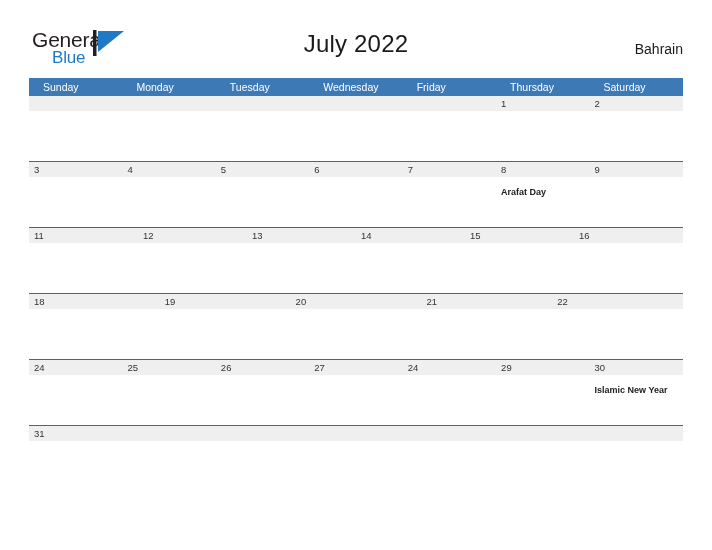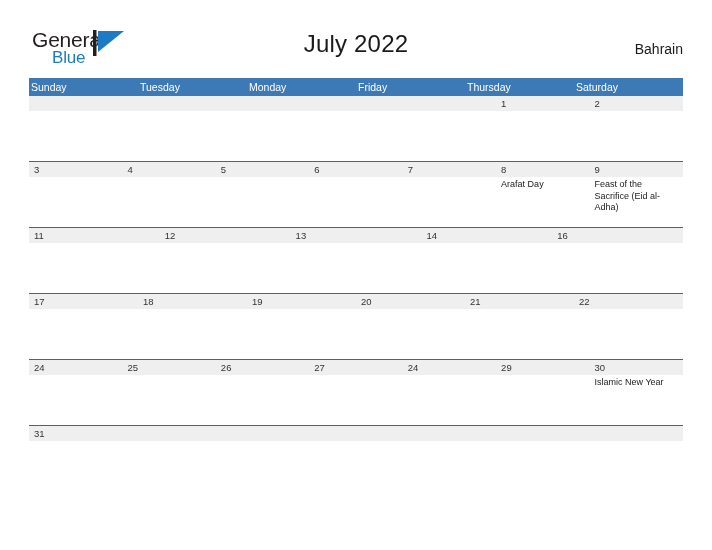"Sunday" .weekday { margin-left: none -> 12px }
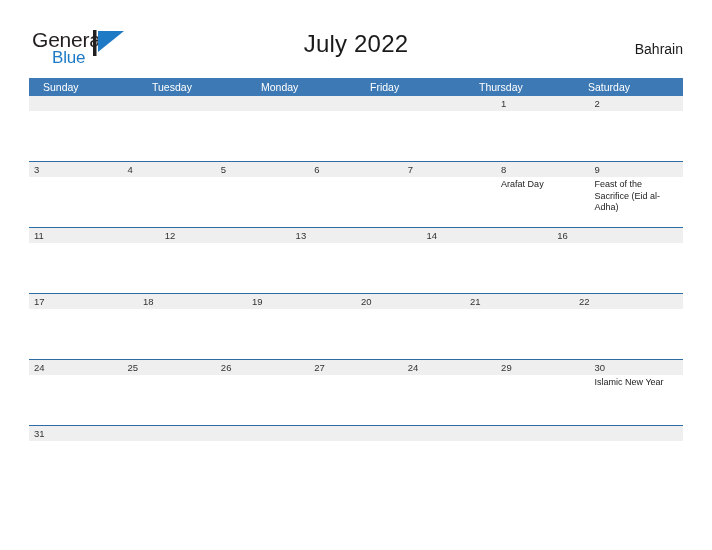"Tuesday" div.weekday { order: before "Monday" -> after "Monday" }
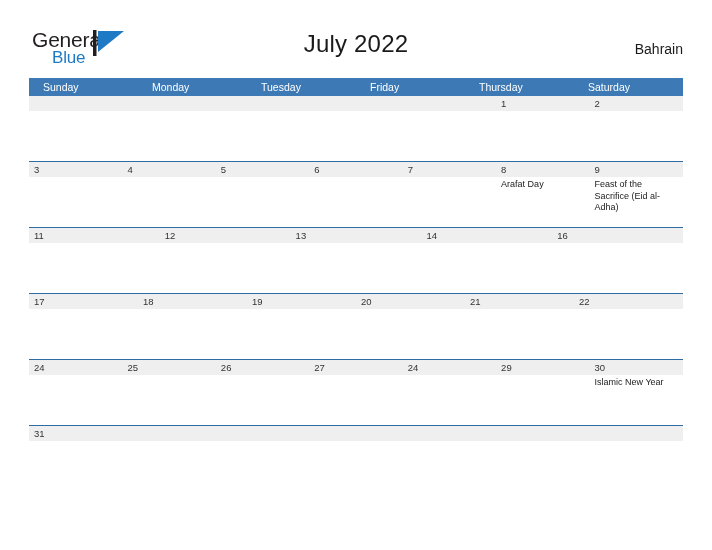"Wednesday" div.weekday { html: none -> <div>Wednesday</div> }
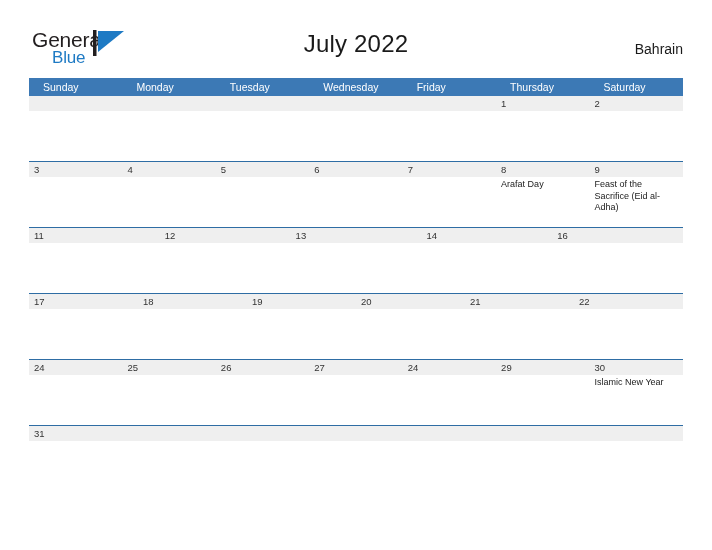"Arafat Day" .day-events { font-weight: none -> bold; padding: 2px 7px 0 5px -> 10px 7px 0 5px }
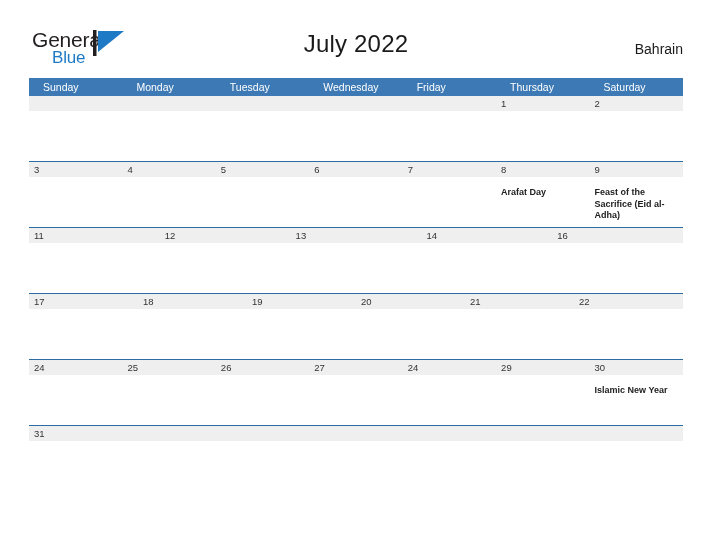"Feast of the Sacrifice (Eid" div.day-events { html: <div> <div>Feast of the Sacrifice (Eid al-Adha)</div> </div> -> none }
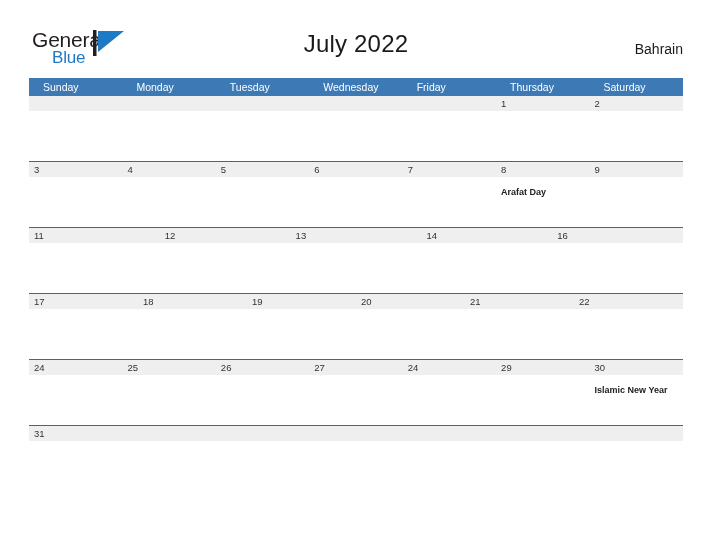"15" div.day { html: none -> <div> <div> <span>15</span> </div> </div> }
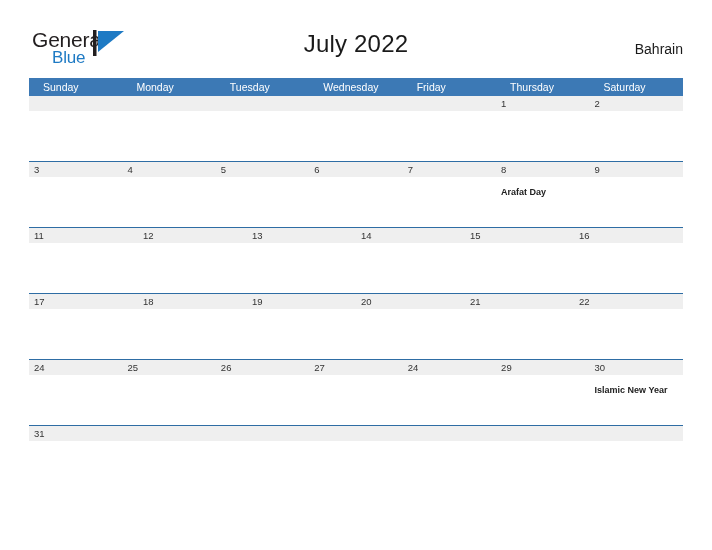"17" div.day { html: <div> <div> <span>17</span> </div> </div> -> none }
